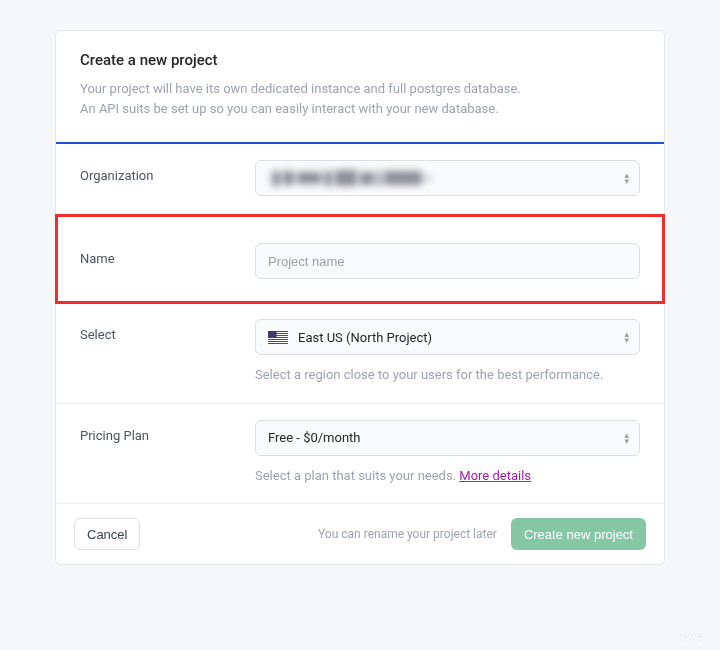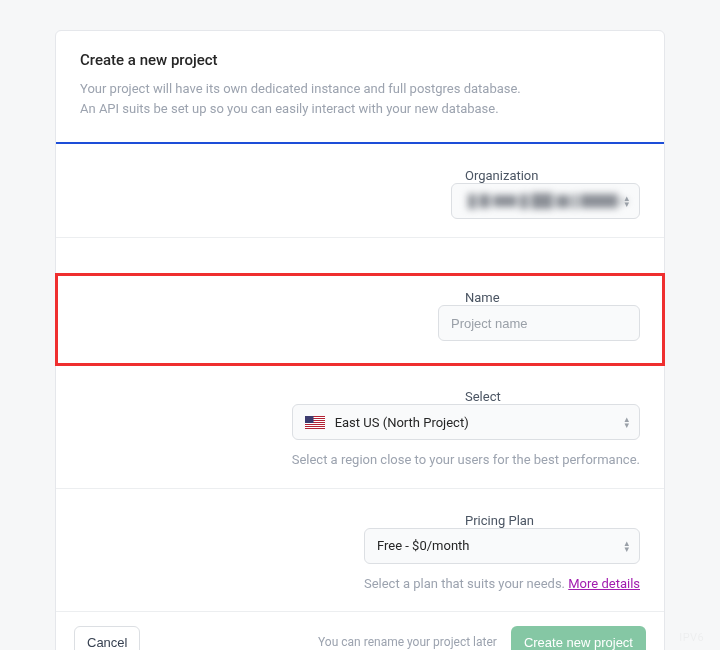"Organization" .form-row { align-items: flex-end -> flex-start; flex-direction: column -> none }
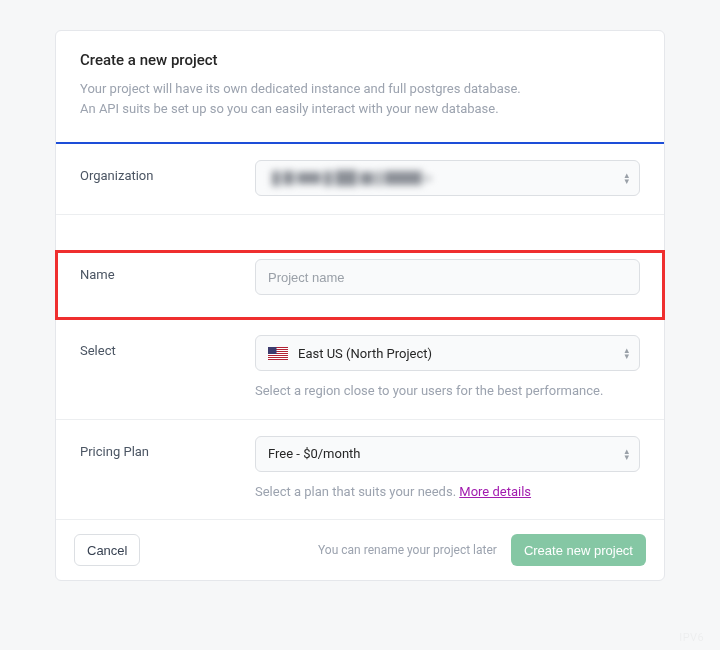"Name" .form-row.highlight { margin-top: 36px -> none; padding-top: 8px -> 28px }
